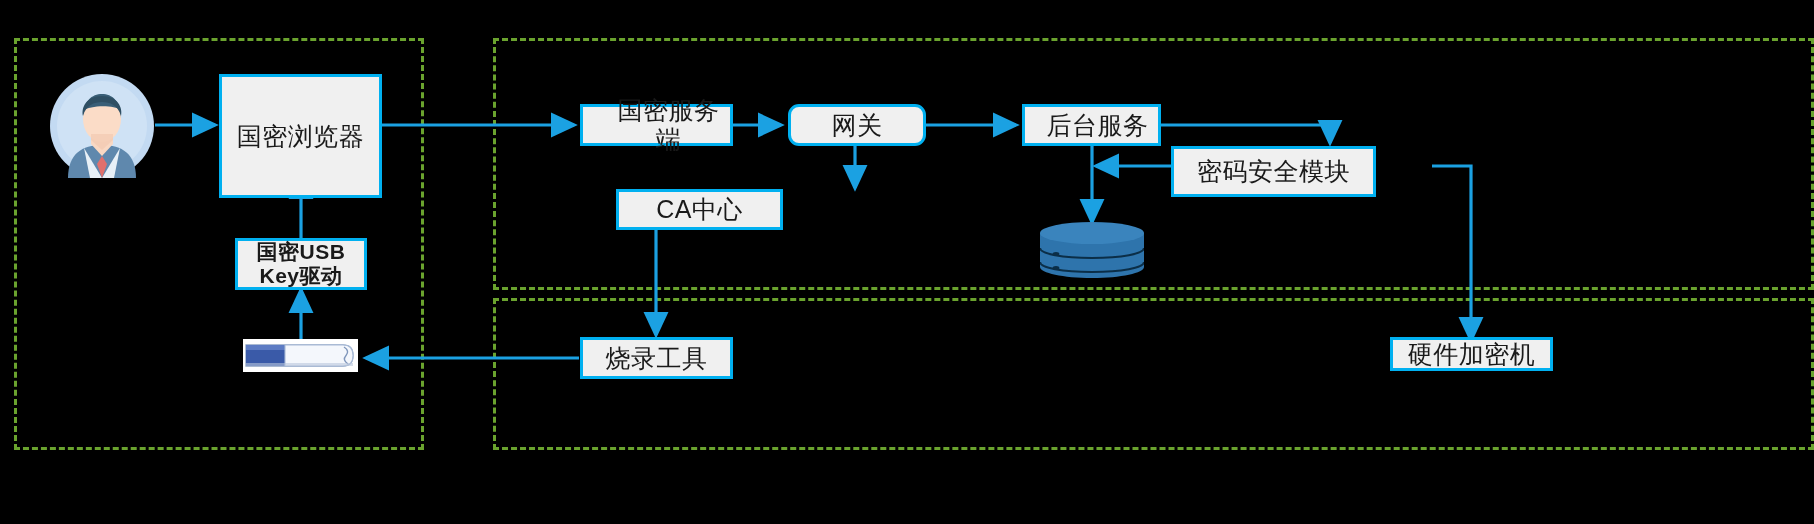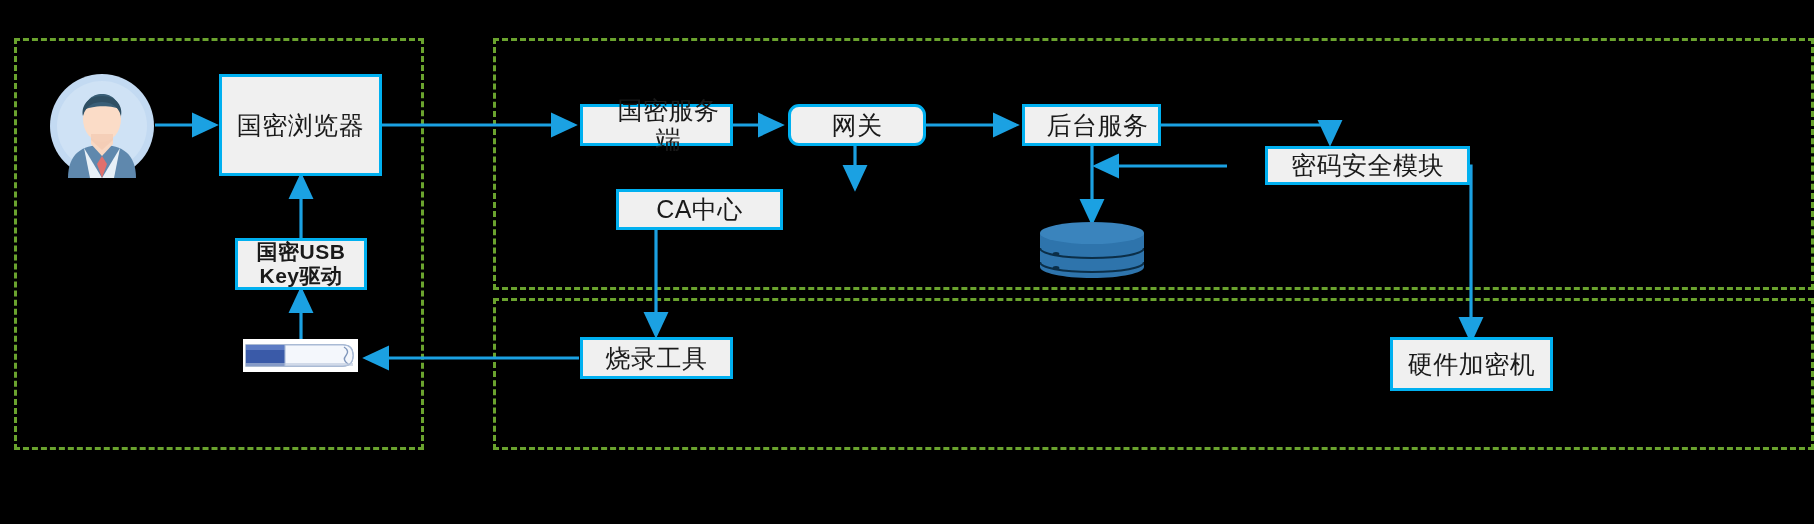"国密浏览器" div.node { height: 102px -> 124px }
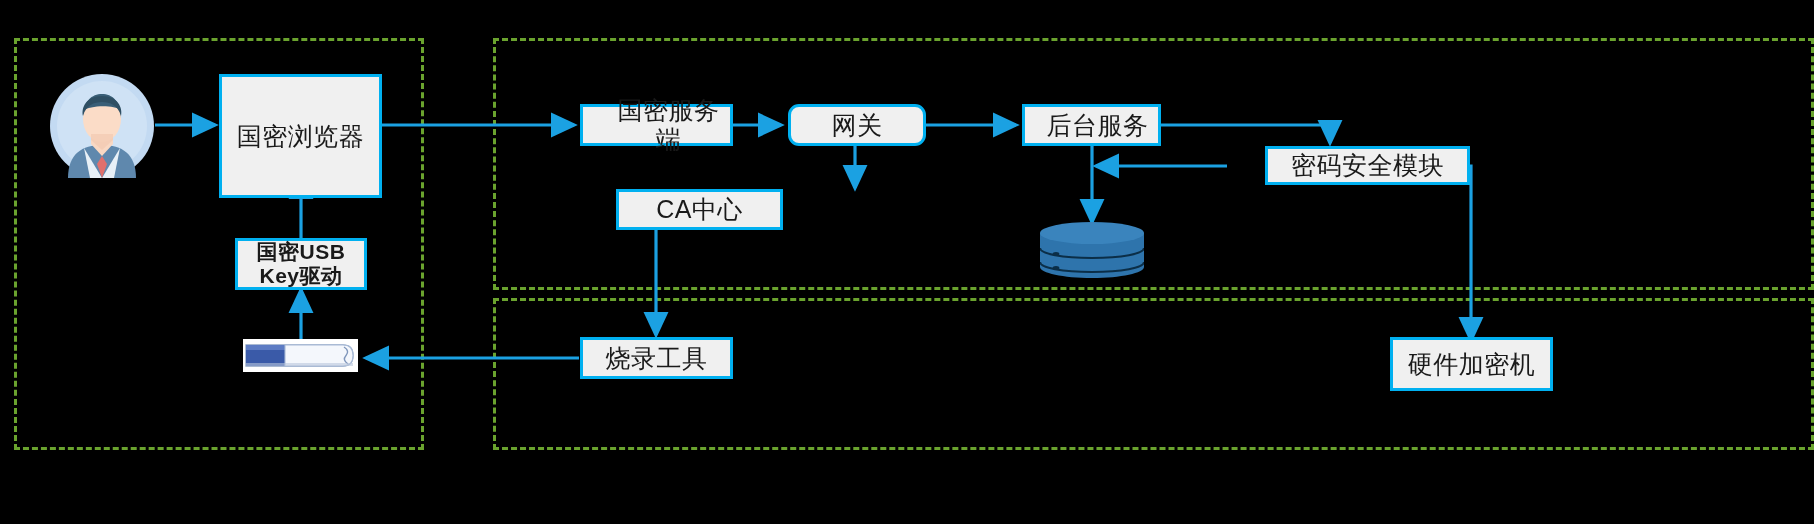"密码安全模块" div.node { height: 39px -> 51px; left: 1265px -> 1171px }
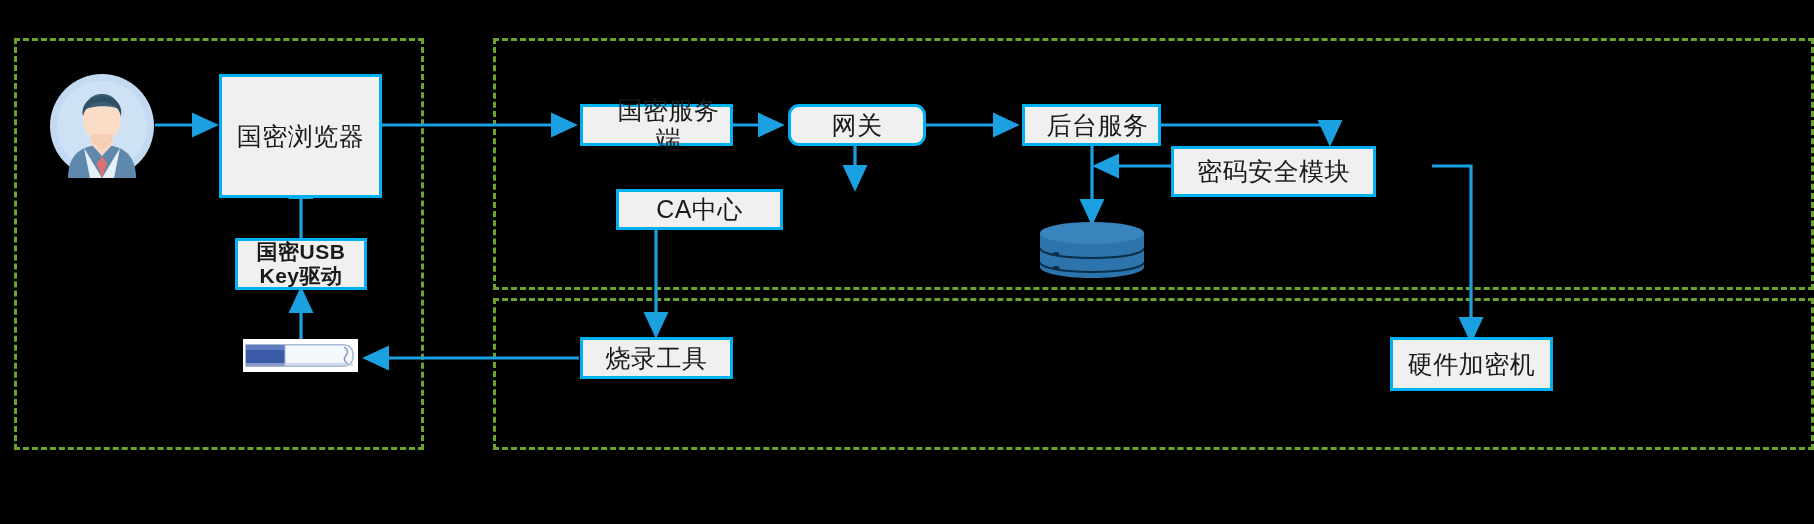"硬件加密机" div.node { height: 54px -> 34px }
